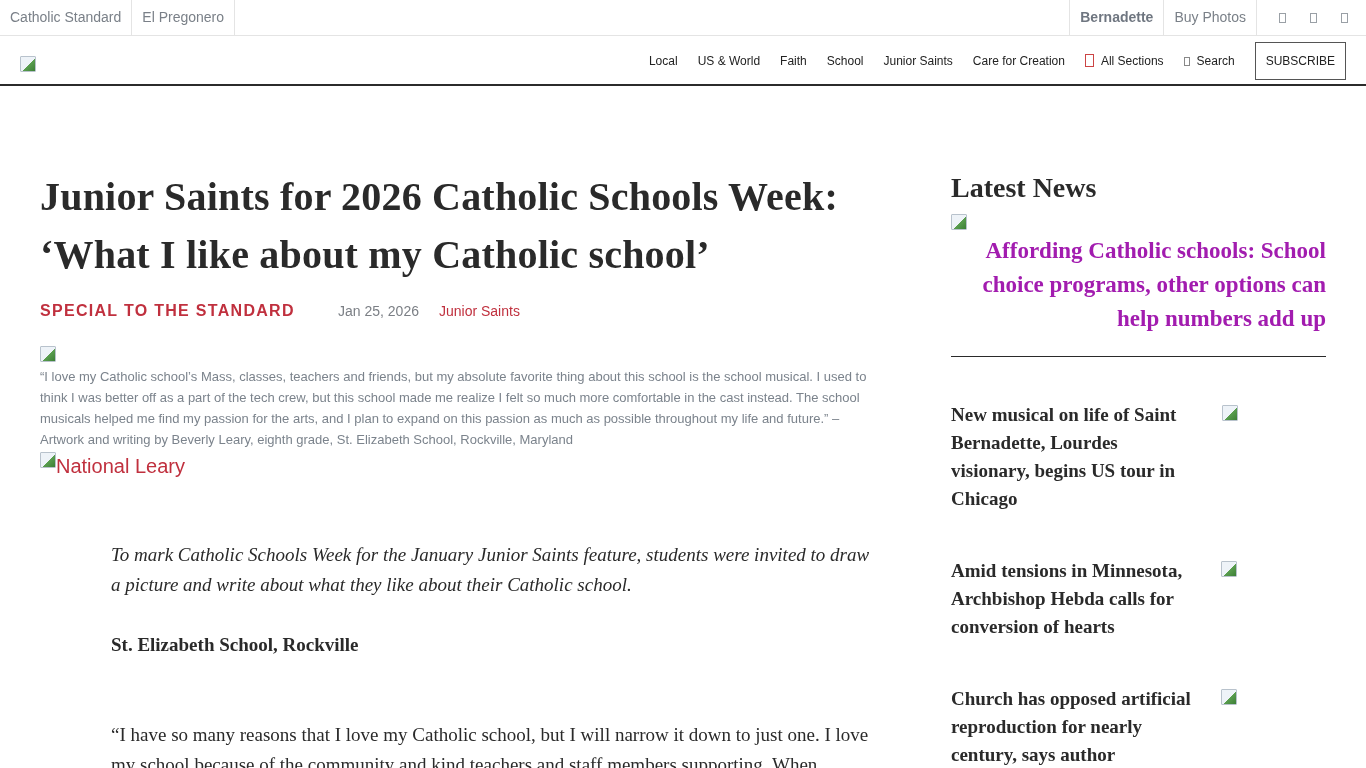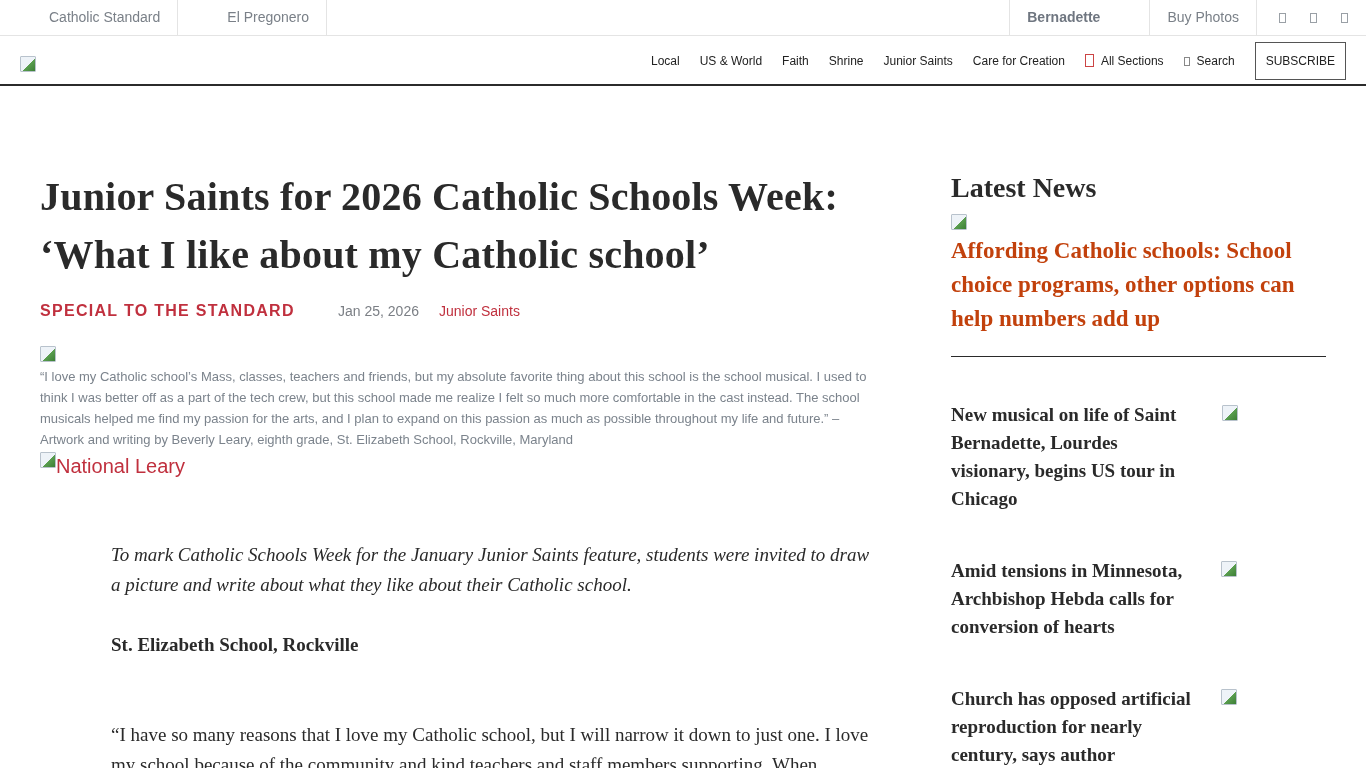"Catholic Standard" .tb-item { margin-left: 32px -> none; padding: 0 17px -> 0 10px }
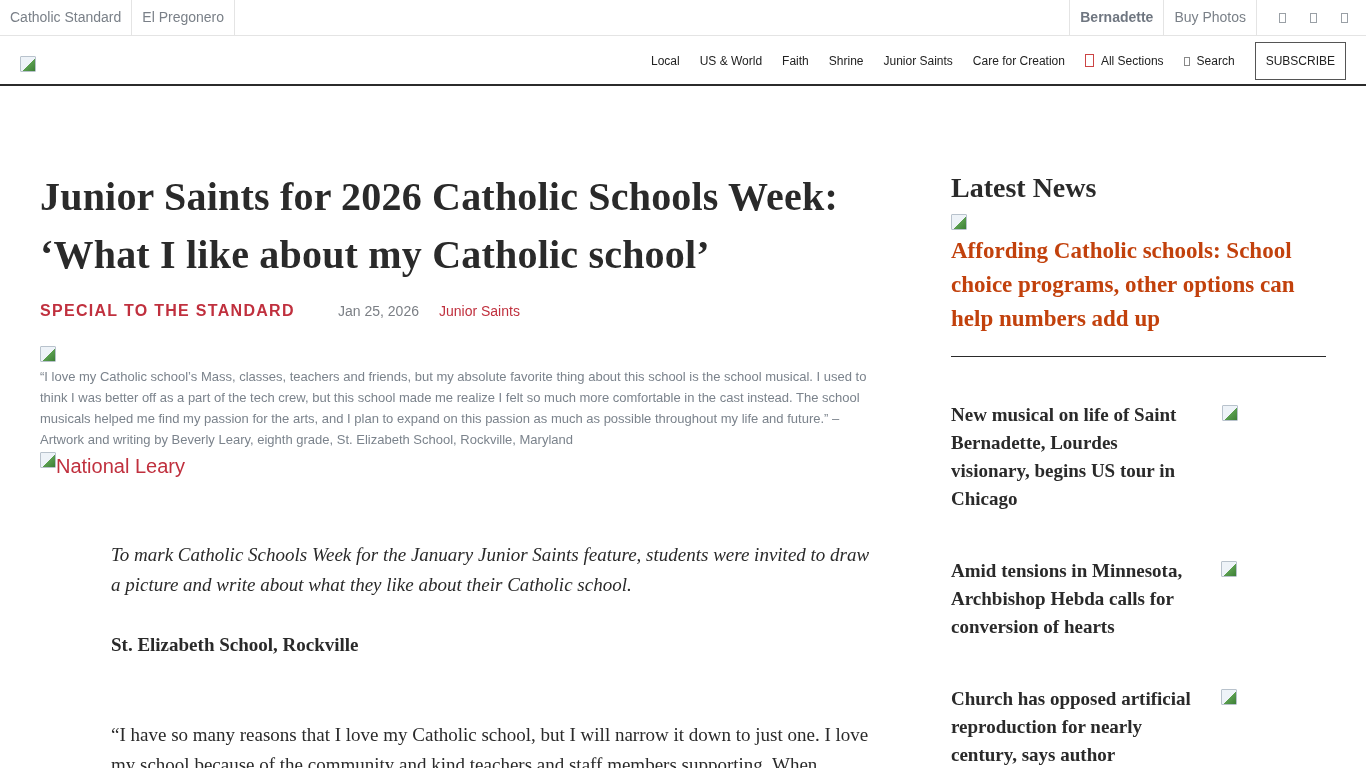"Shrine" a.nav-link { text: Shrine -> School }
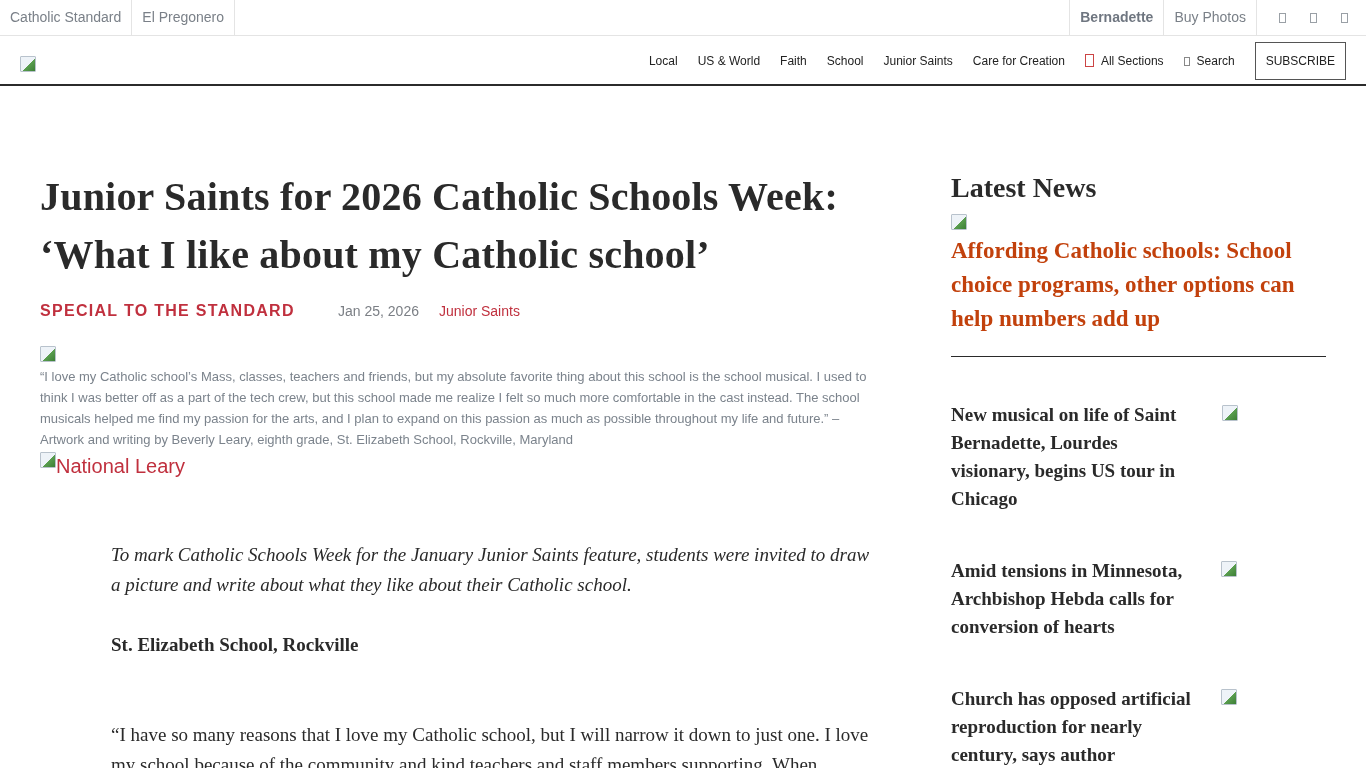"Affording Catholic schools: School" .featured-title { color: #c2410c -> #a21caf; text-align: none -> right }
